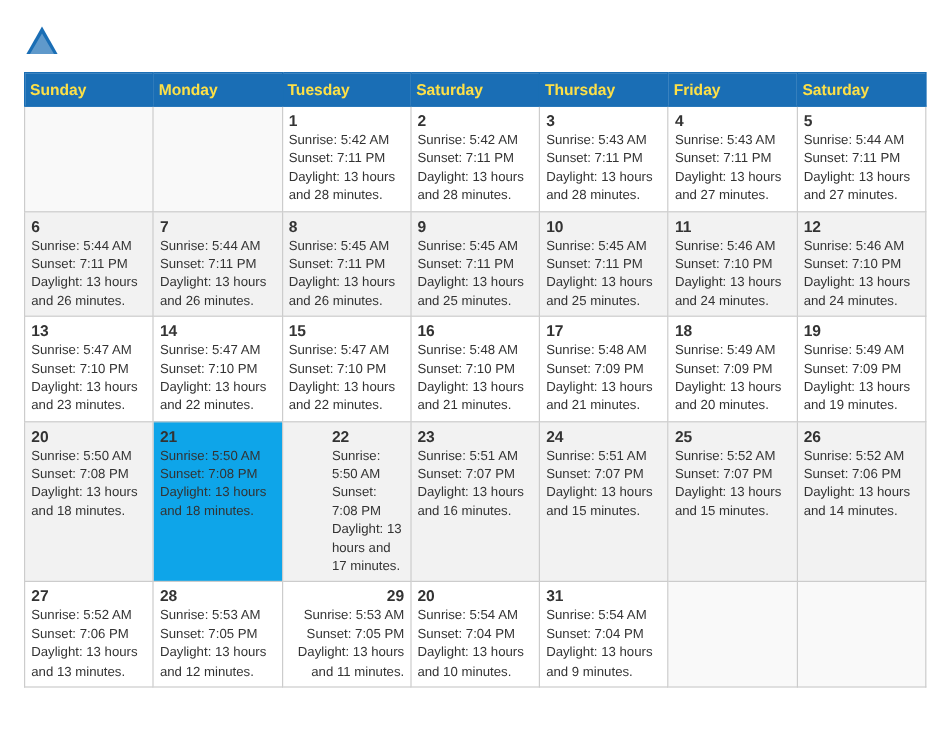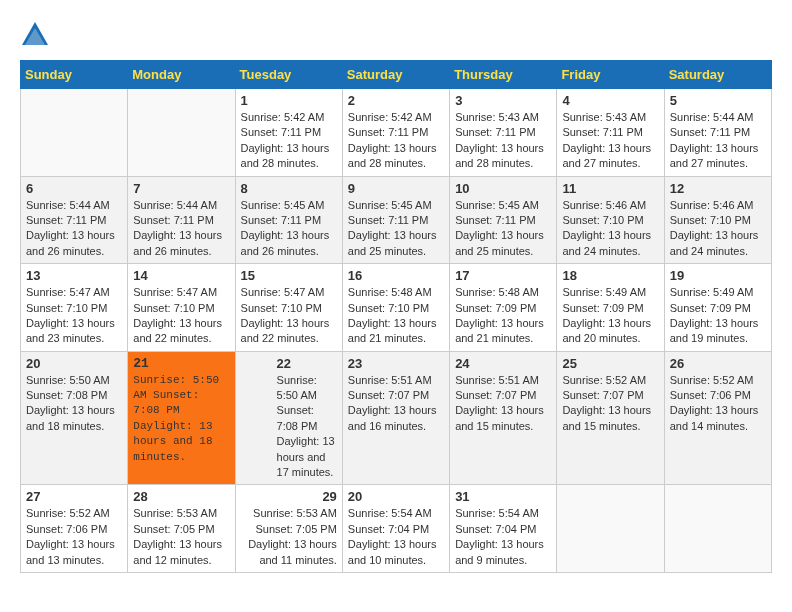"21" td { background-color: #f97316 -> #0ea5e9; font-family: Liberation Mono, monospace -> none }
